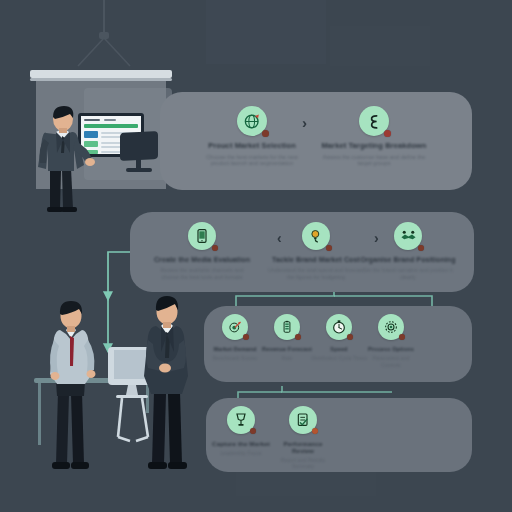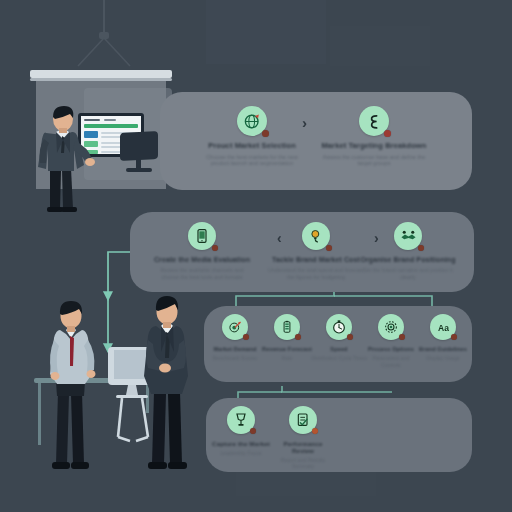"Aa" div.card { html: <div> <div> <div> <svg> <text>Aa</text> </svg> </div> <div></div> </div> <div>Brand Guidelines</div> <div>Display Usage</div> </div> -> none }
